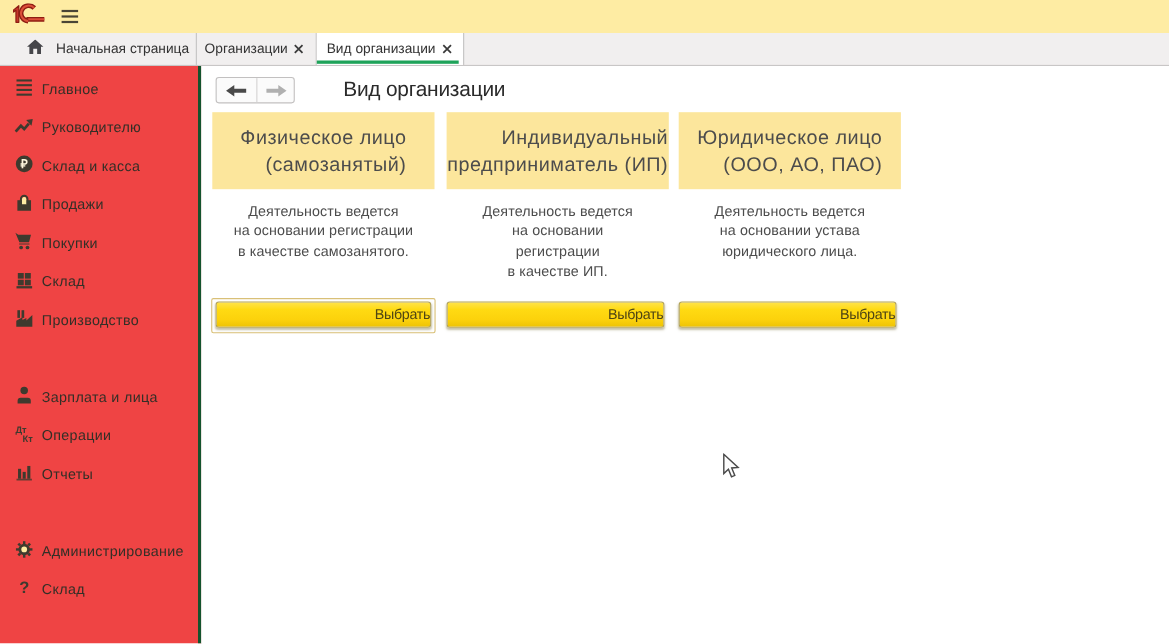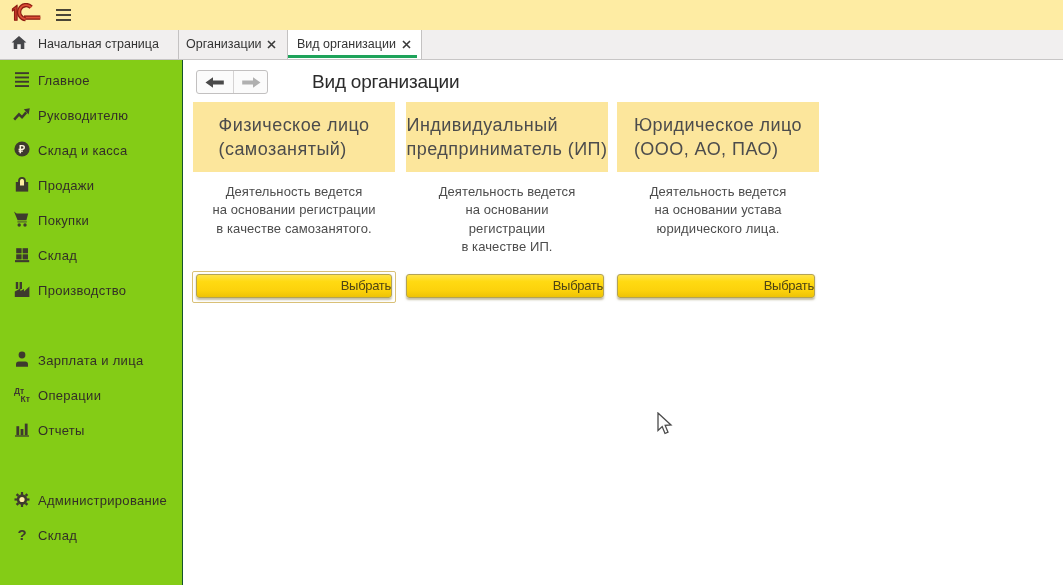"Начальная страница" div.tab { left: 4px -> 17px }
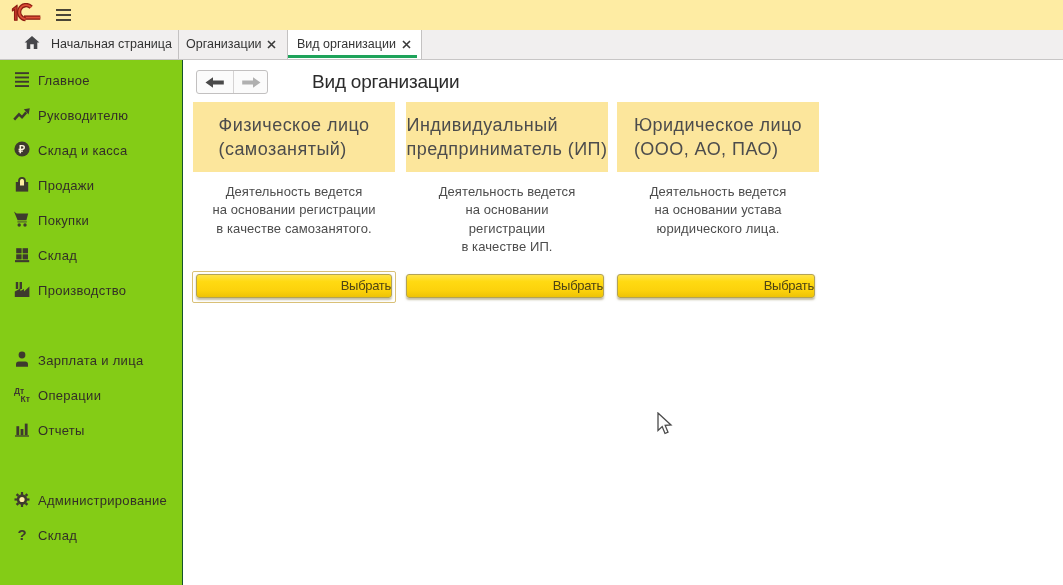"Главное" .sidebar { background: #84cc16 -> #ef4444; border-right: 1px solid #14532d -> 3px solid #14532d }
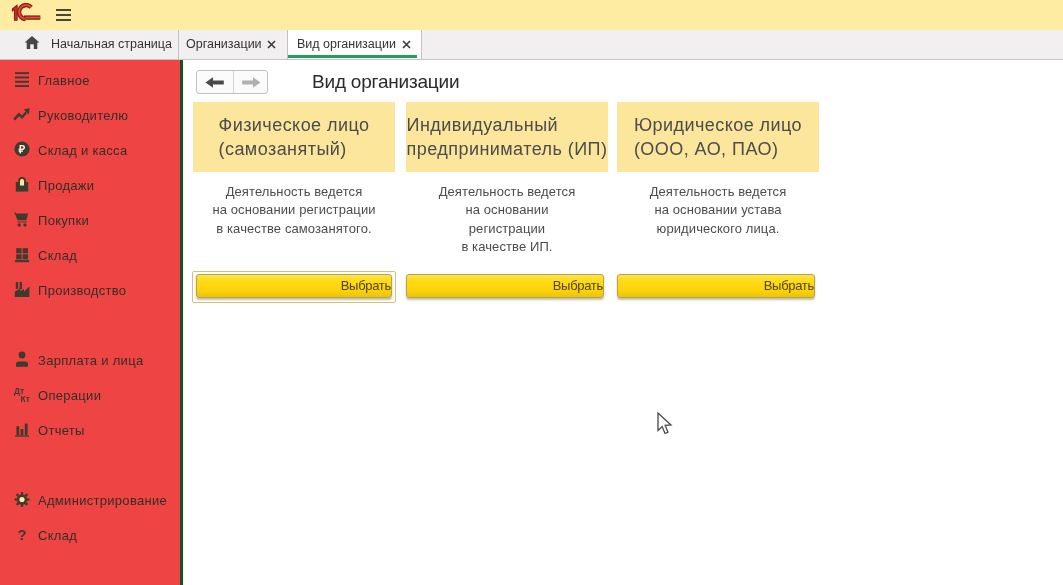"Физическое лицо" .chead { text-align: left -> right }
